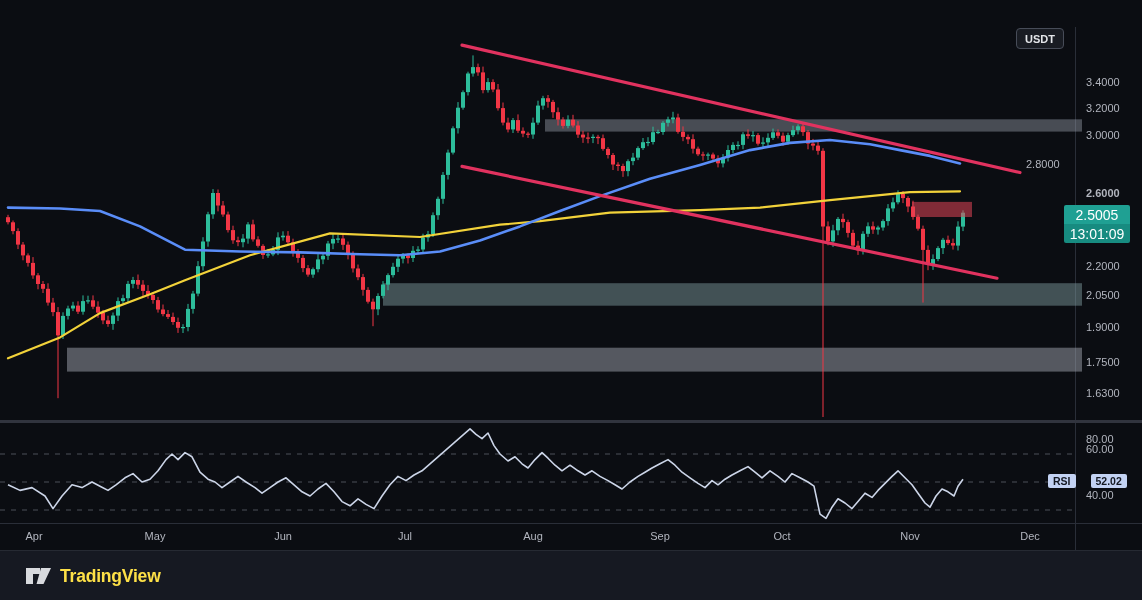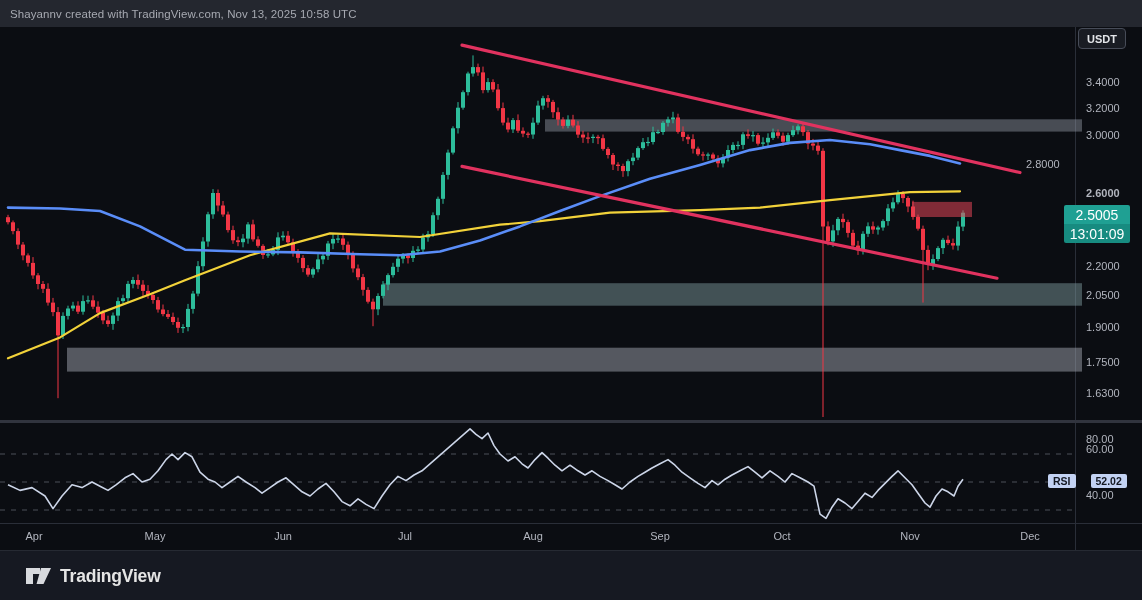"Shayannv created with TradingView.com," div.topbar { html: <div> <span>Shayannv created with TradingView.com, Nov 13, 2025 10:58 UTC</span> </div> -> none }
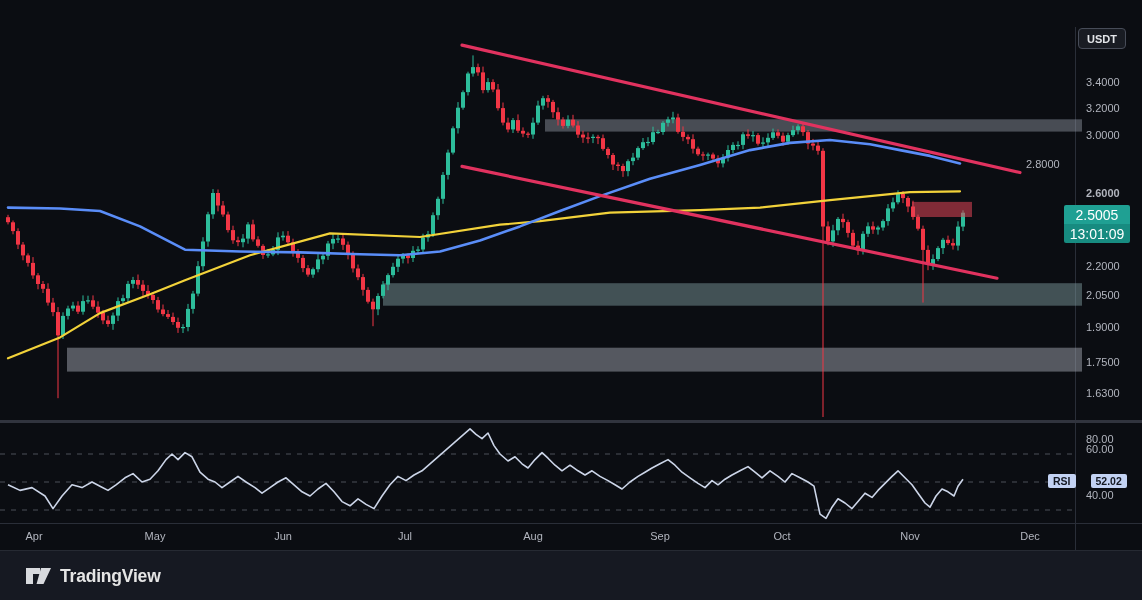"USDT" #usdt-badge { left: 1078px -> 1016px }
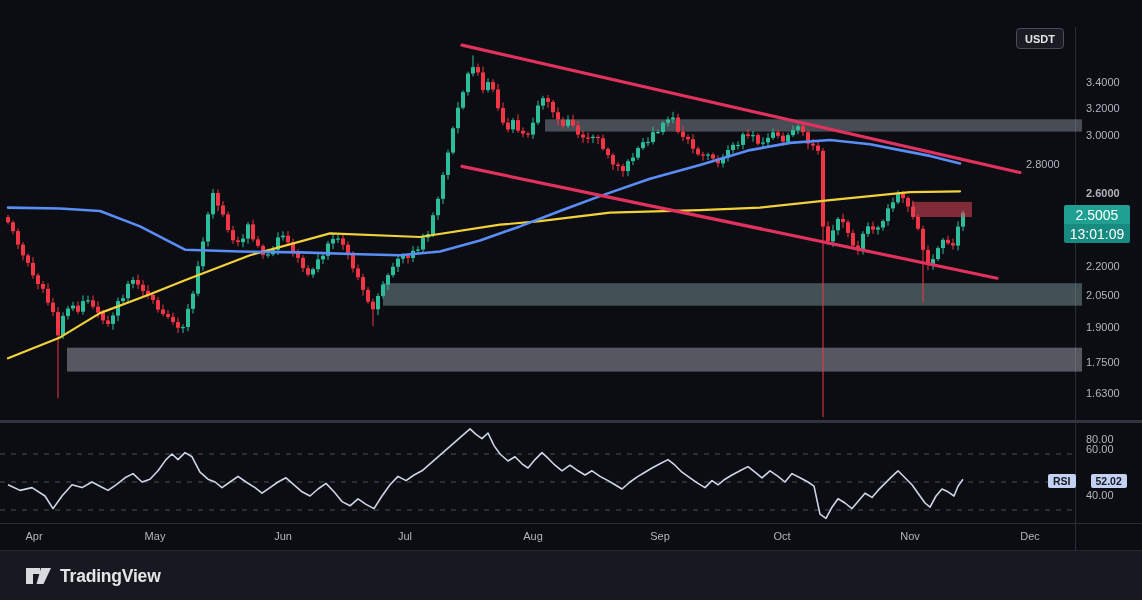"TradingView" #footer .brand { color: #e5e5e5 -> #fde047 }
